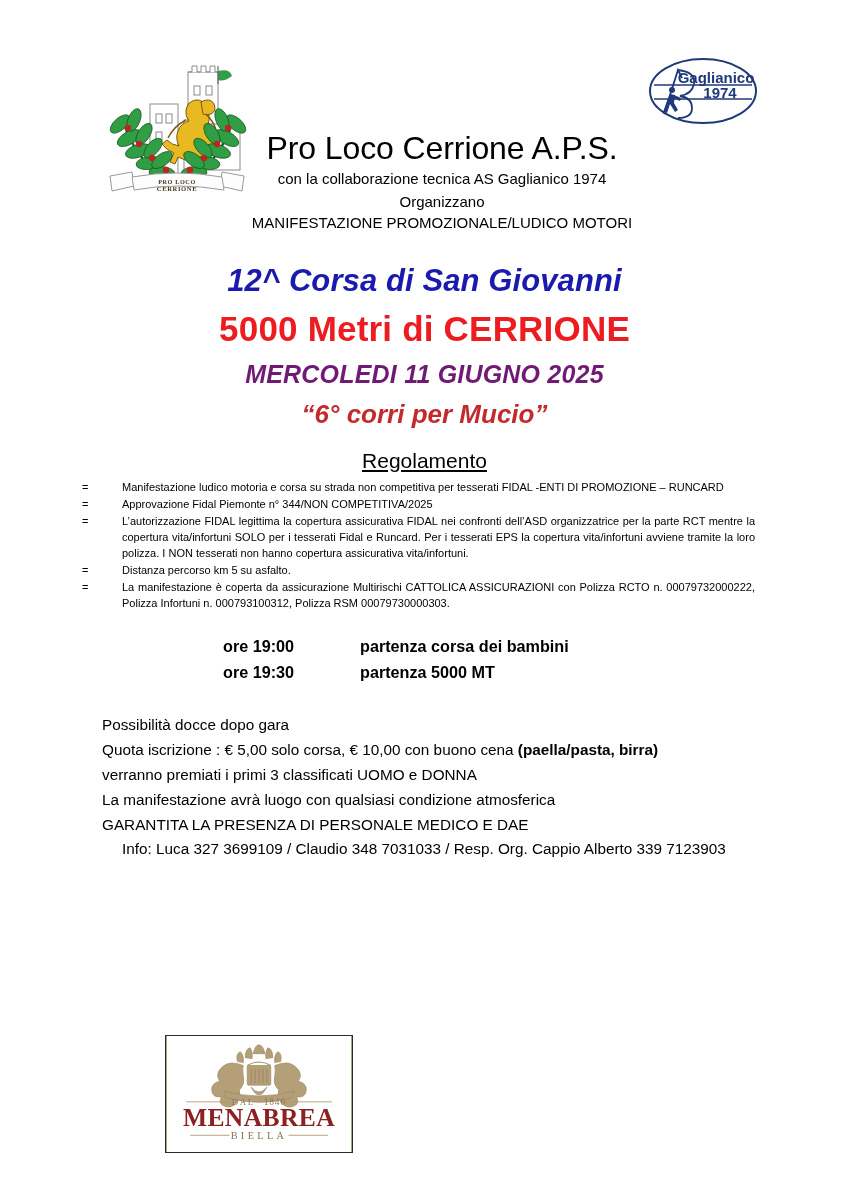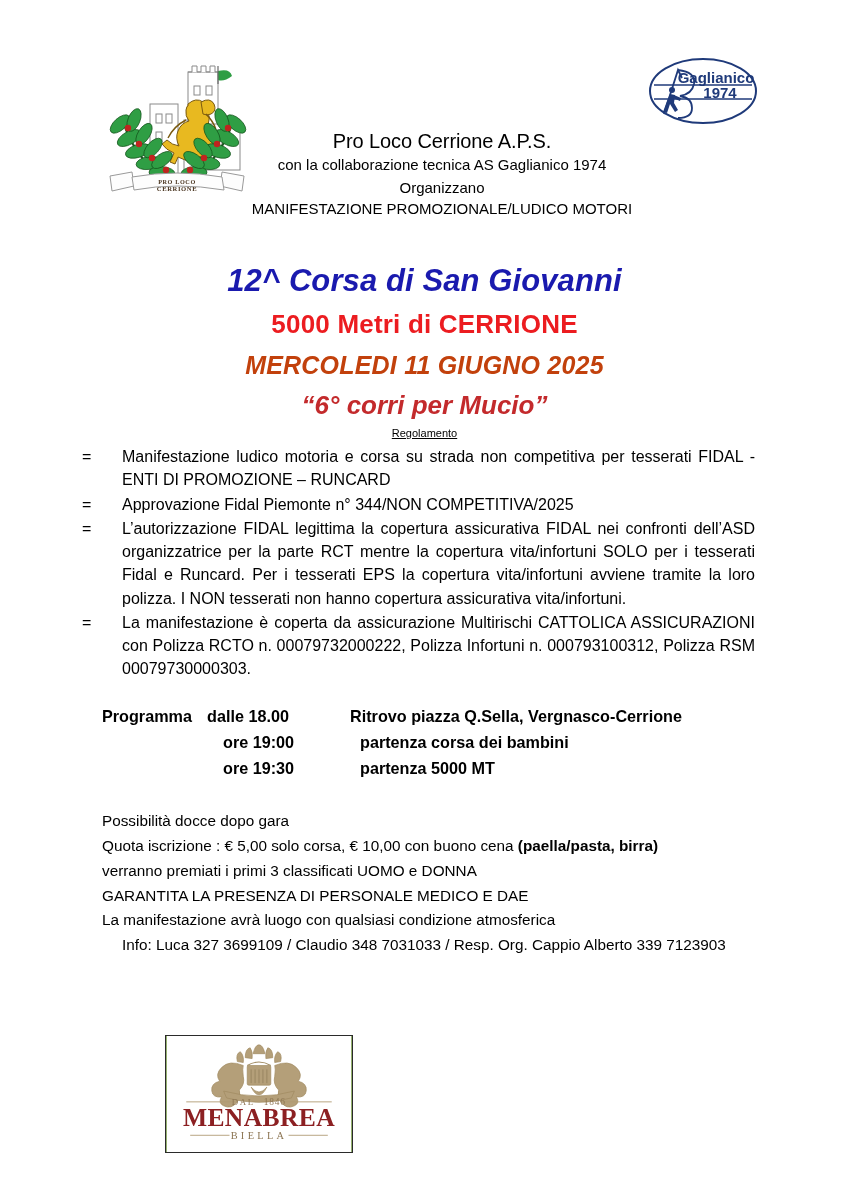"Pro Loco Cerrione A.P.S." .org-title { font-size: 20px -> 32px }
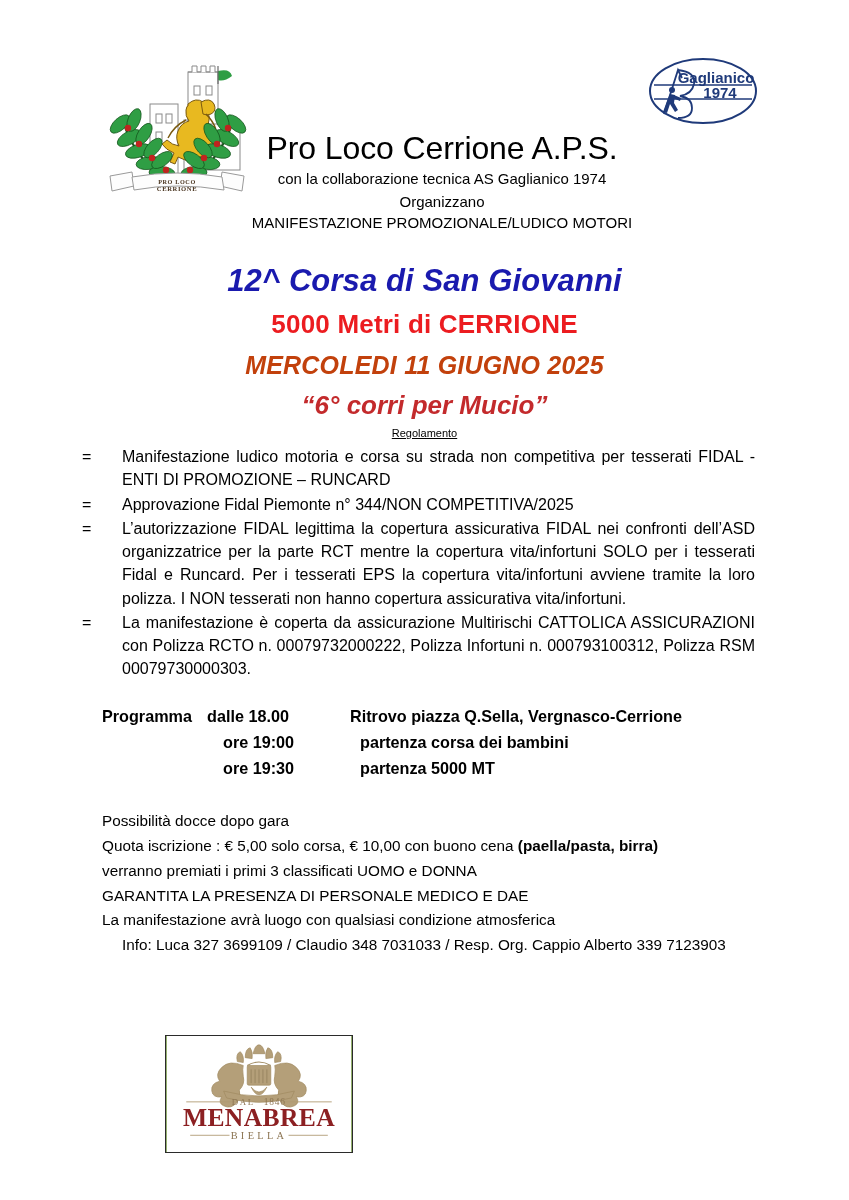"5000 Metri di CERRIONE" .t-main { font-size: 26px -> 35px }
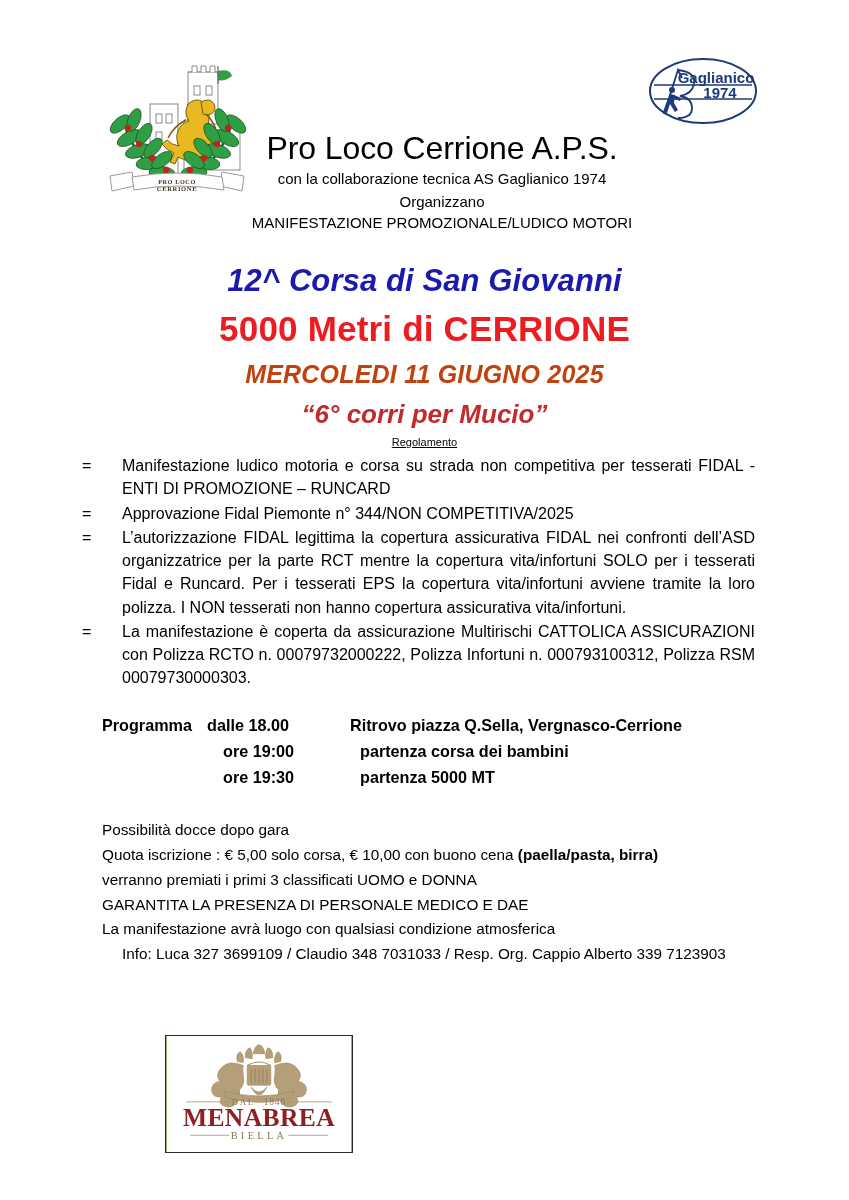"MERCOLEDI 11 GIUGNO 2025" .t-date { color: #c2410c -> #701a75 }
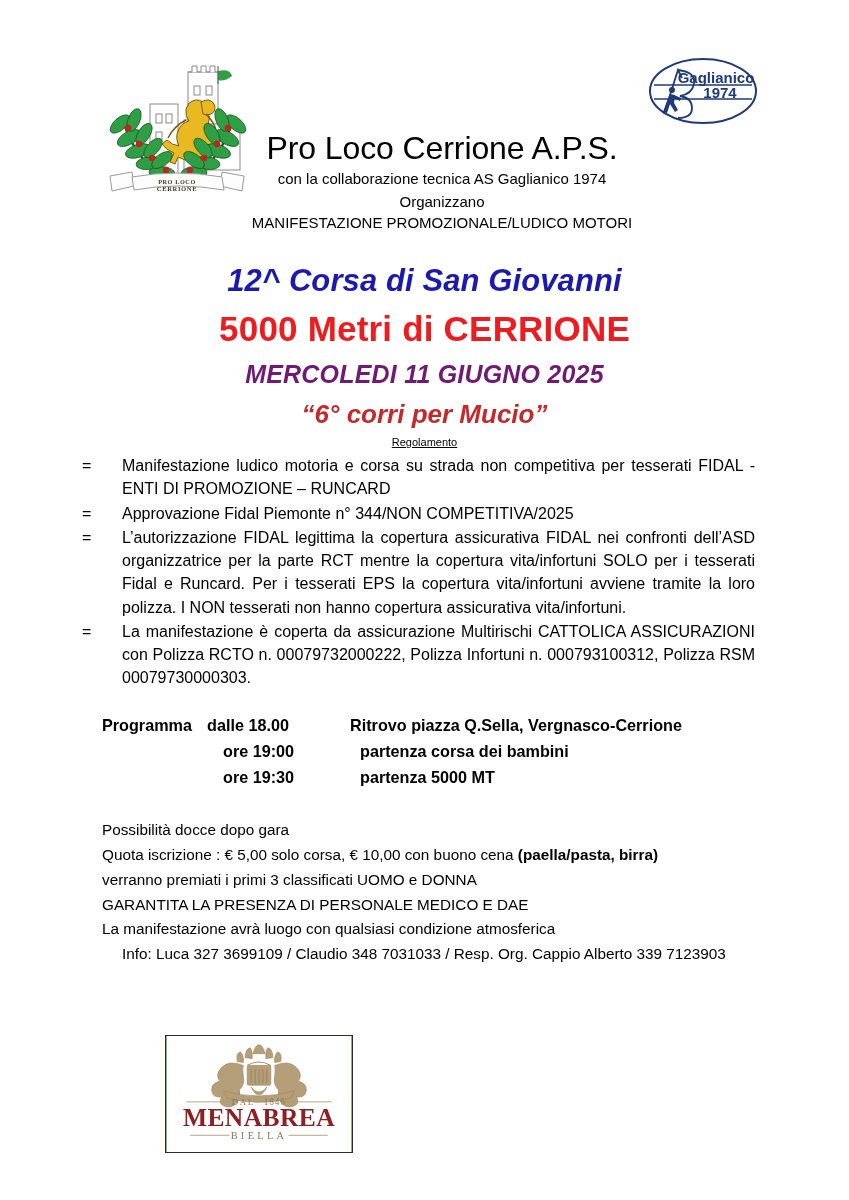"Regolamento" .t-regolamento { font-size: 11px -> 21px; margin-top: 6px -> 19px }
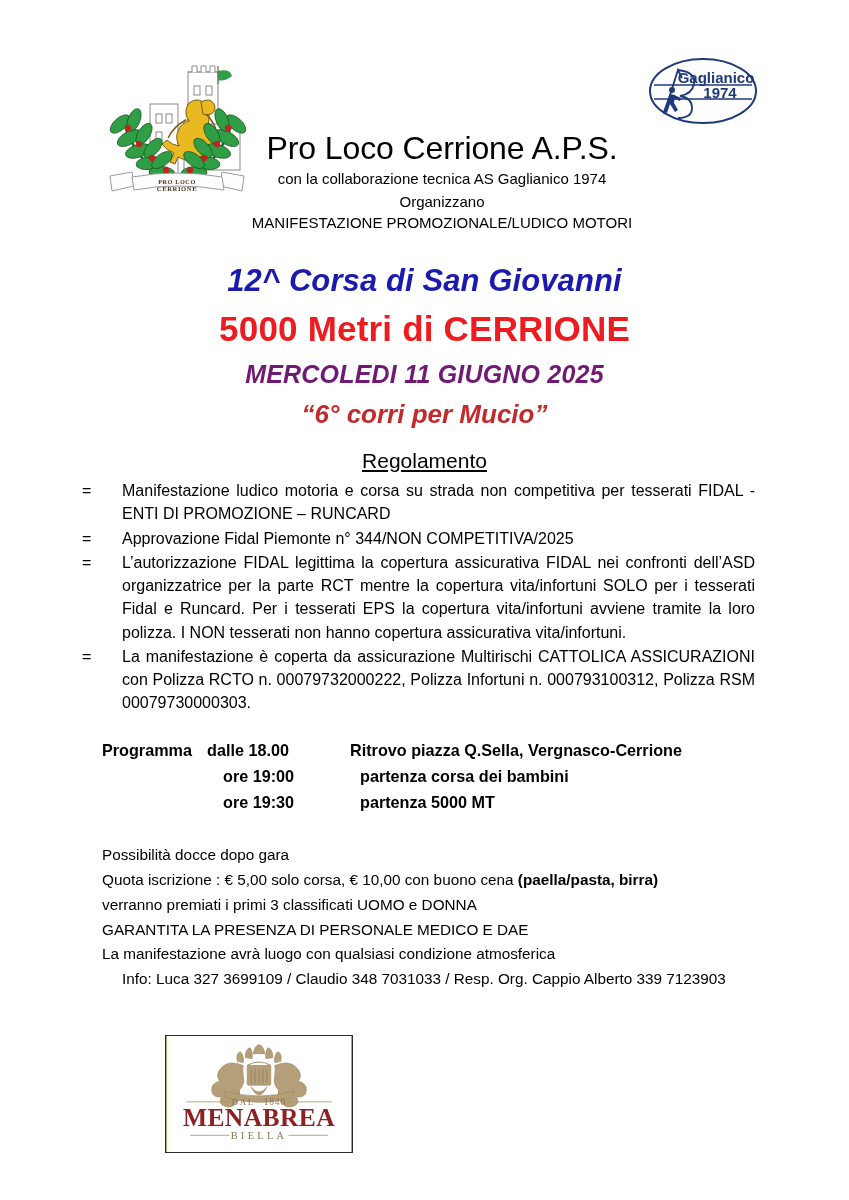"= Manifestazione ludico motoria e" .doc-body { font-size: 16px -> 11px }
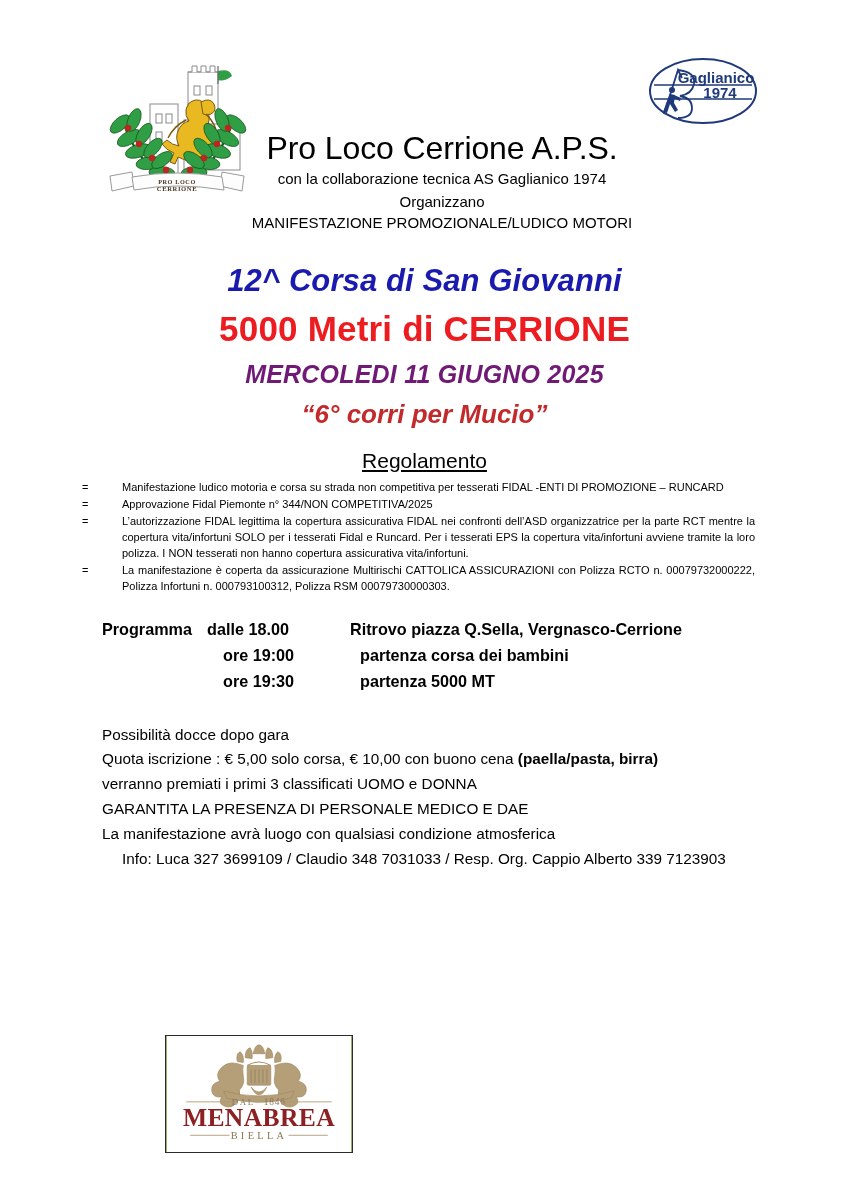"= Distanza percorso km 5" p.rule { html: none -> <p><span>=</span><span>Distanza percorso km 5 su asfalto.</span></p> }
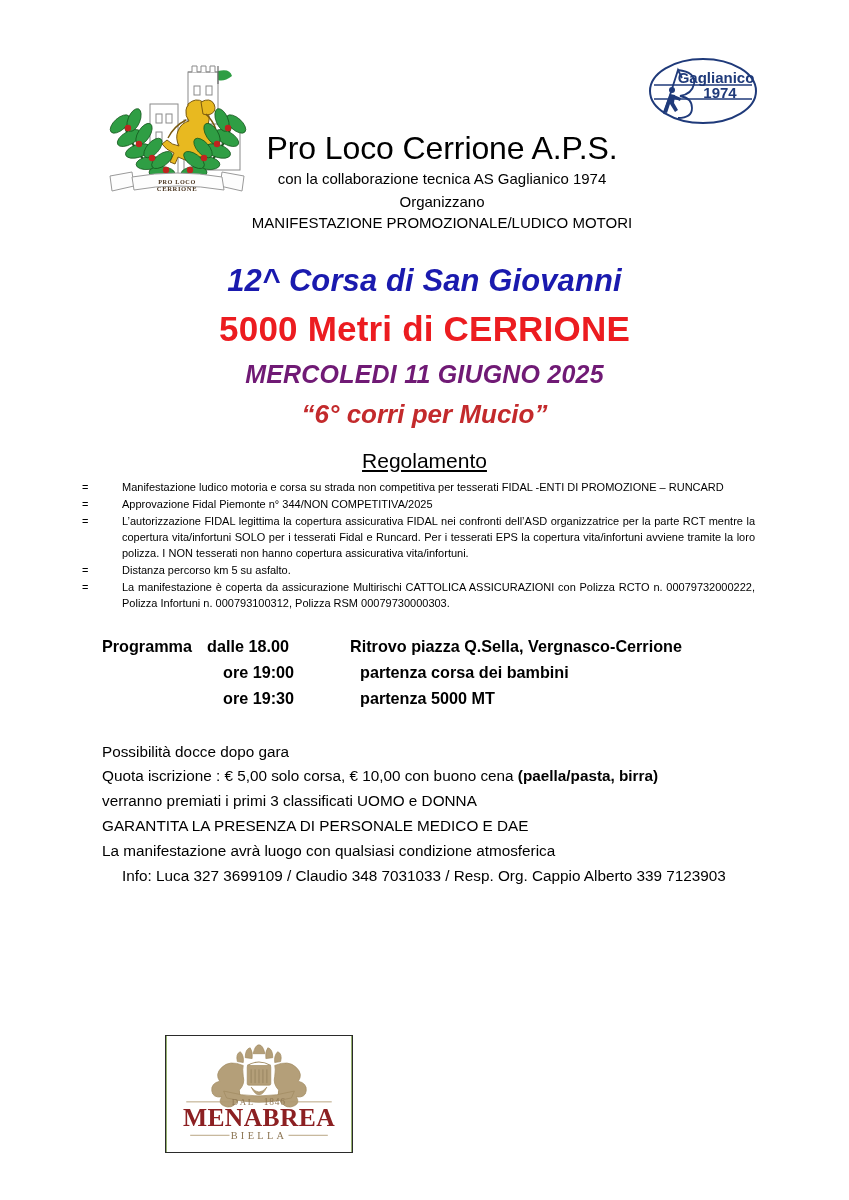"Programma" div.prog-row { html: <div> <div>Programma</div> <div>dalle 18.00</div> <div>Ritrovo piazza Q.Sella, Vergnasco-Cerrione</div> </div> -> none }
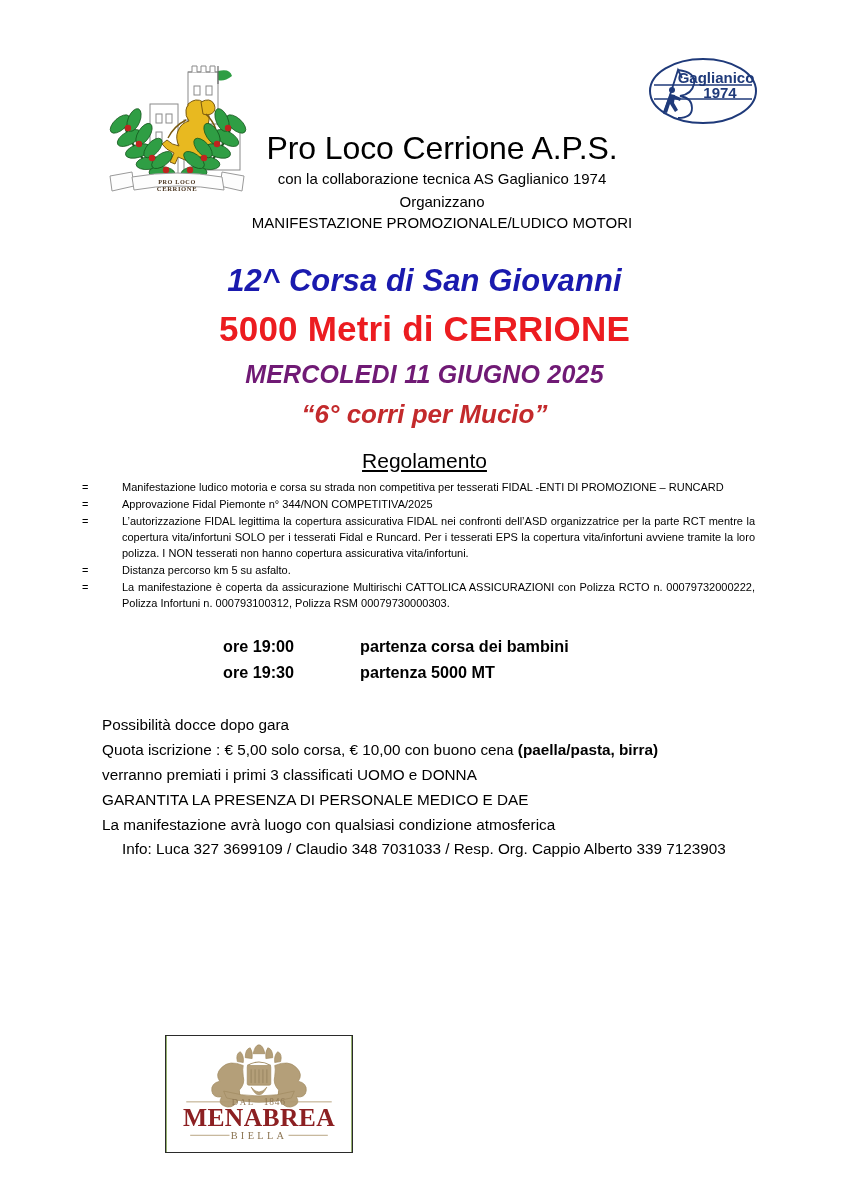"GARANTITA LA PRESENZA DI PERSONALE" div { order: before "La manifestazione avrà luogo con" -> after "La manifestazione avrà luogo con" }
